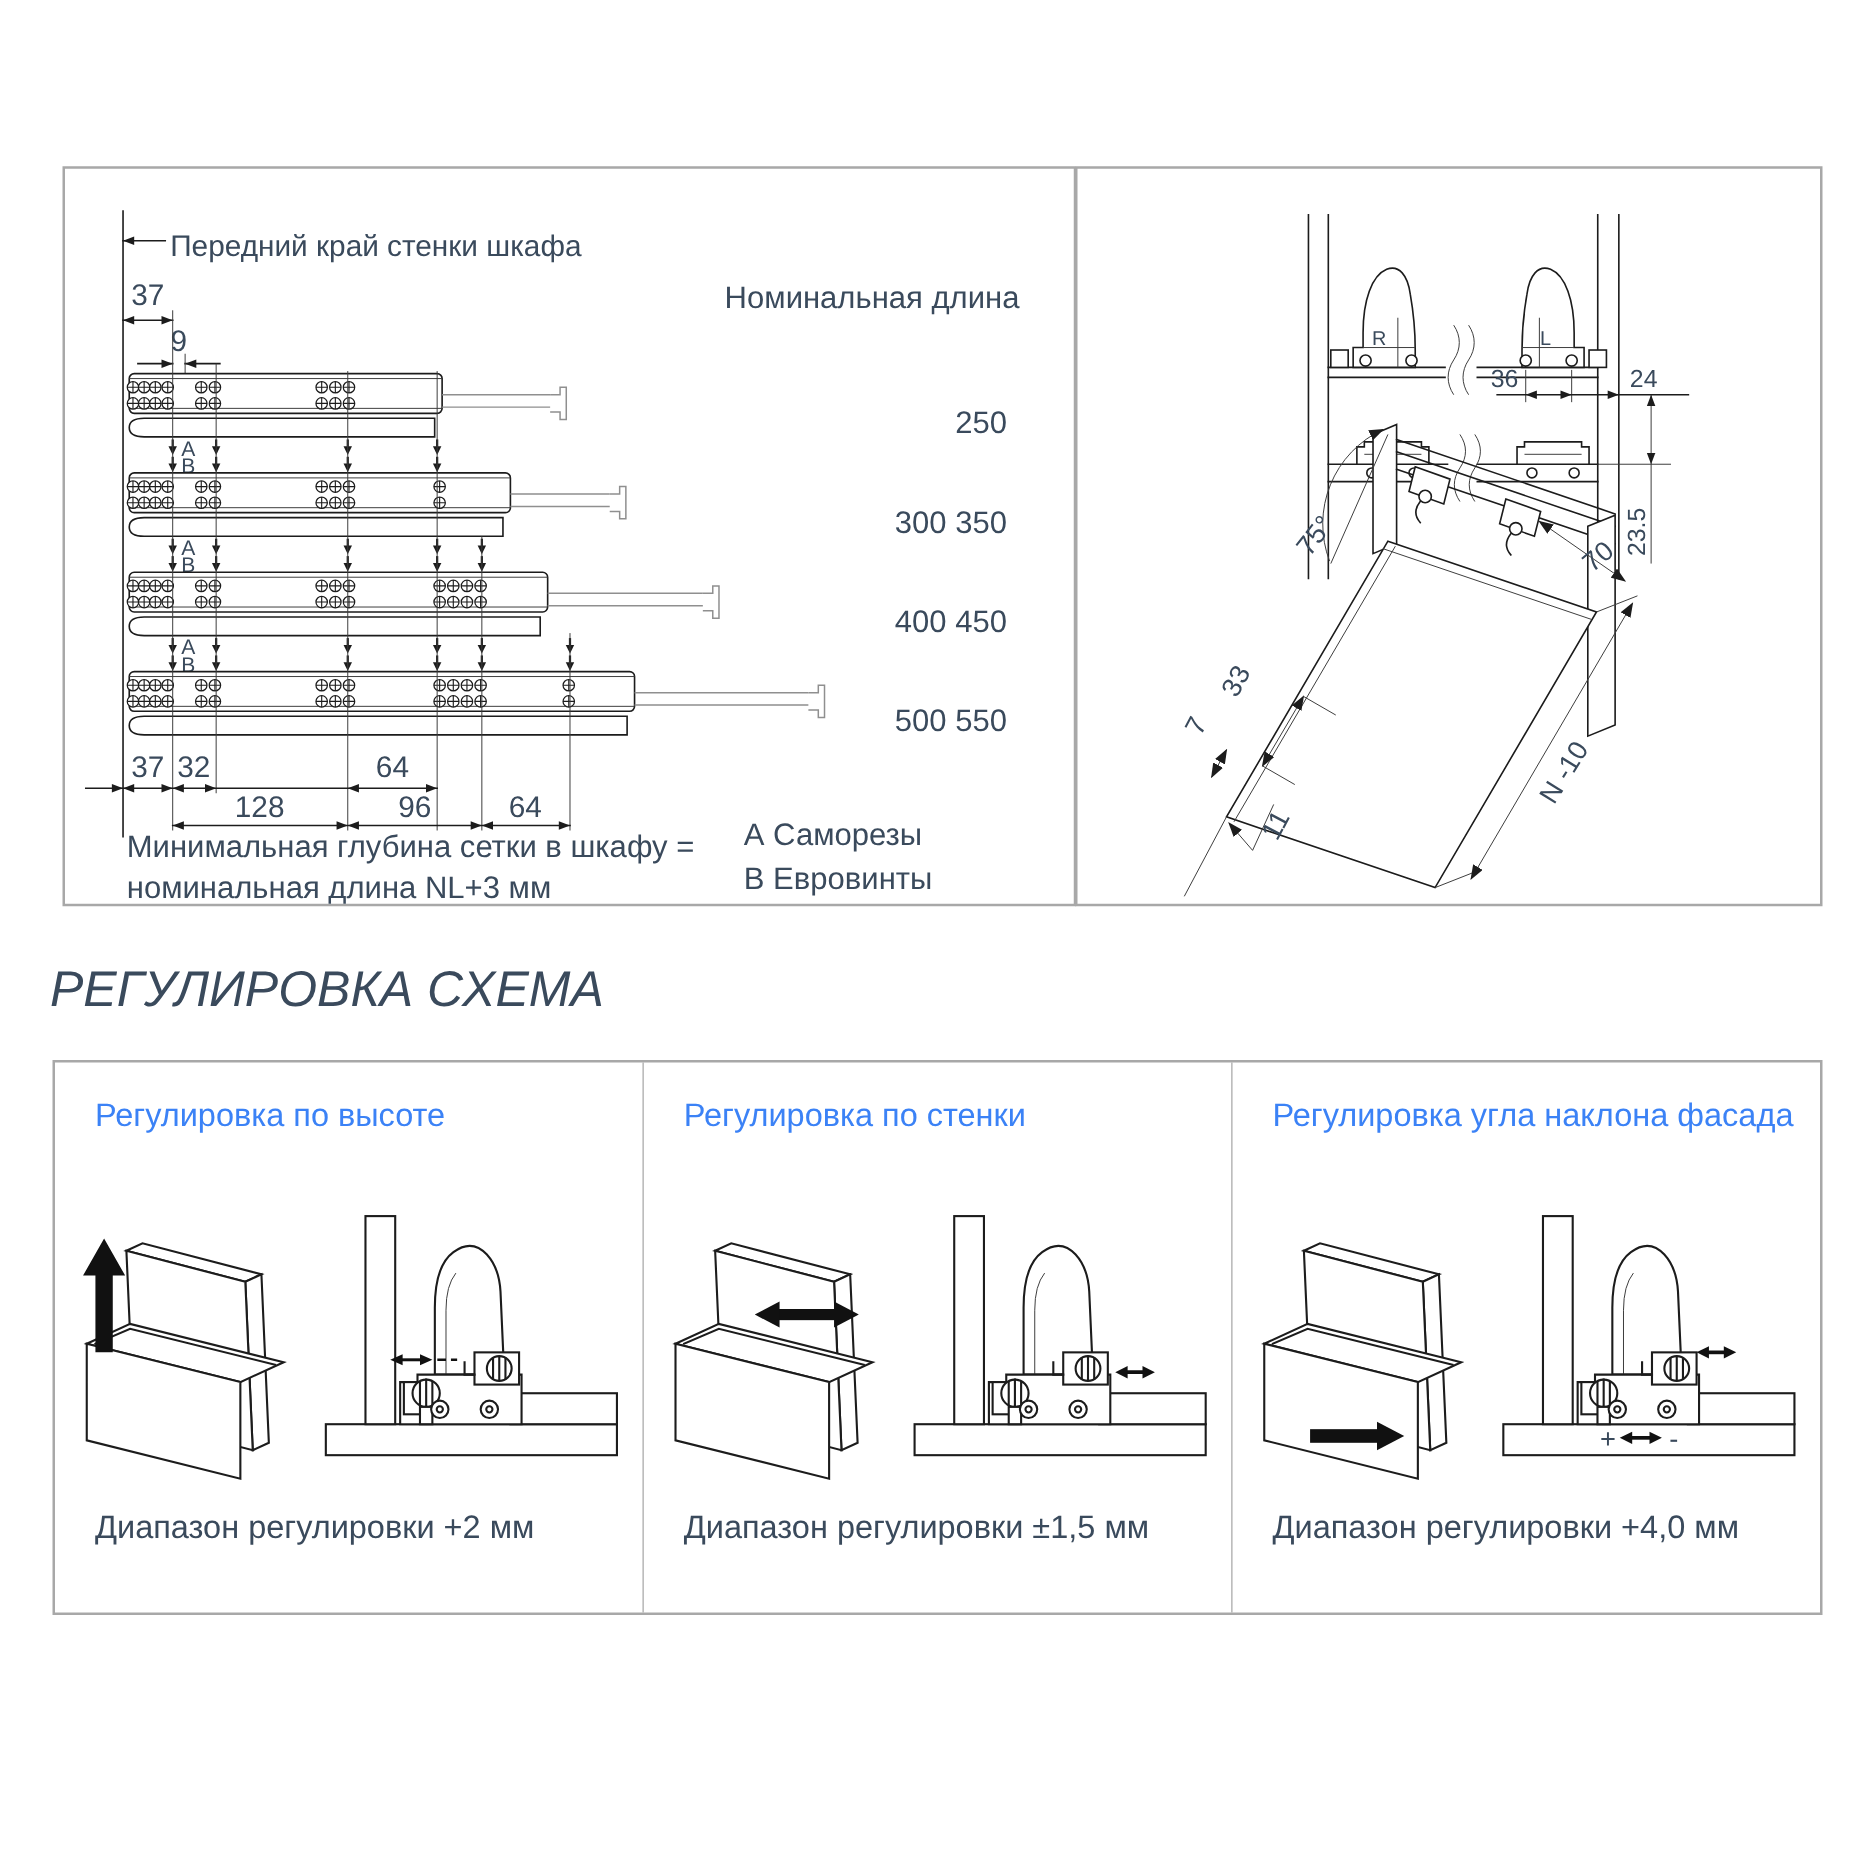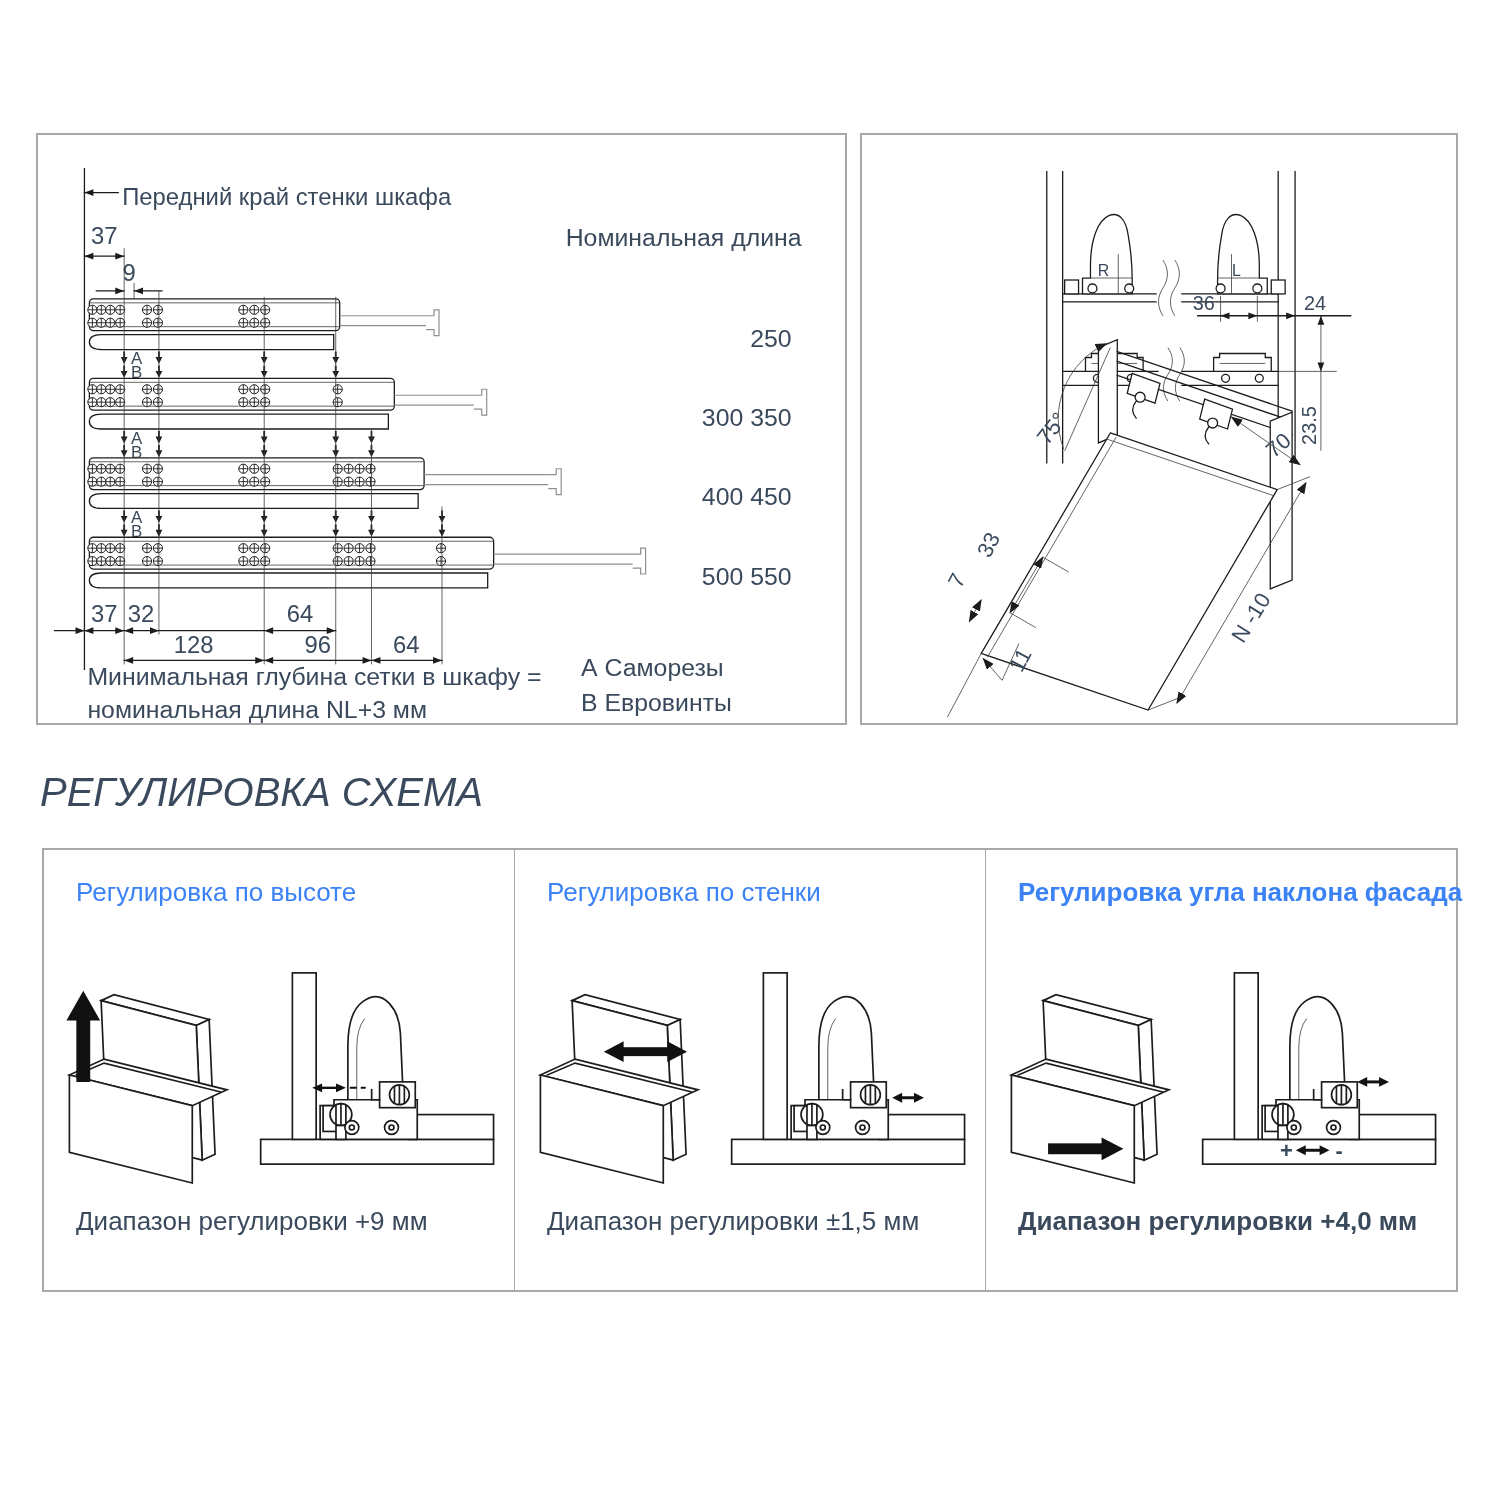"Передний край стенки шкафа" #p-drill { left: 36px -> 50px }
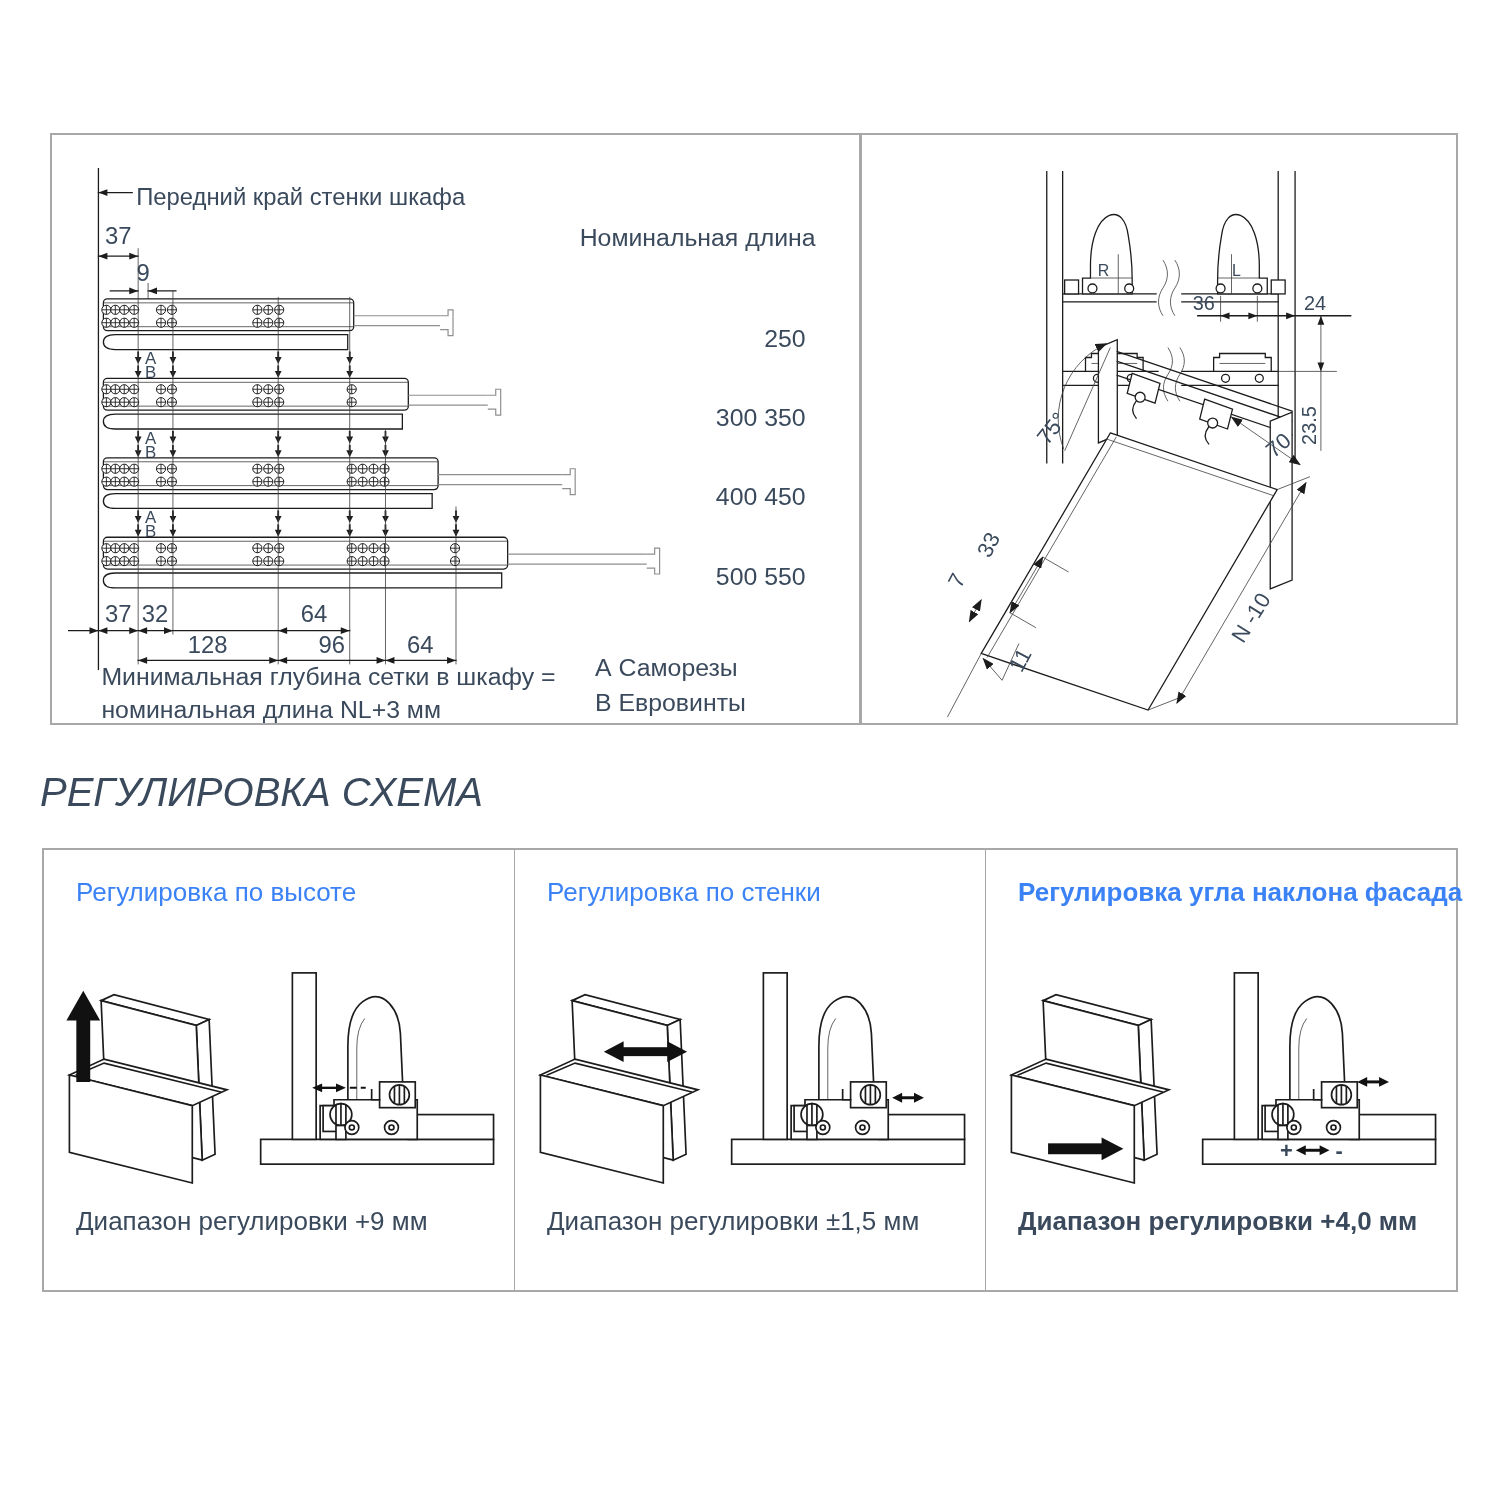"Регулировка угла наклона фасада" .cell:last-child { font-weight: bold -> none }
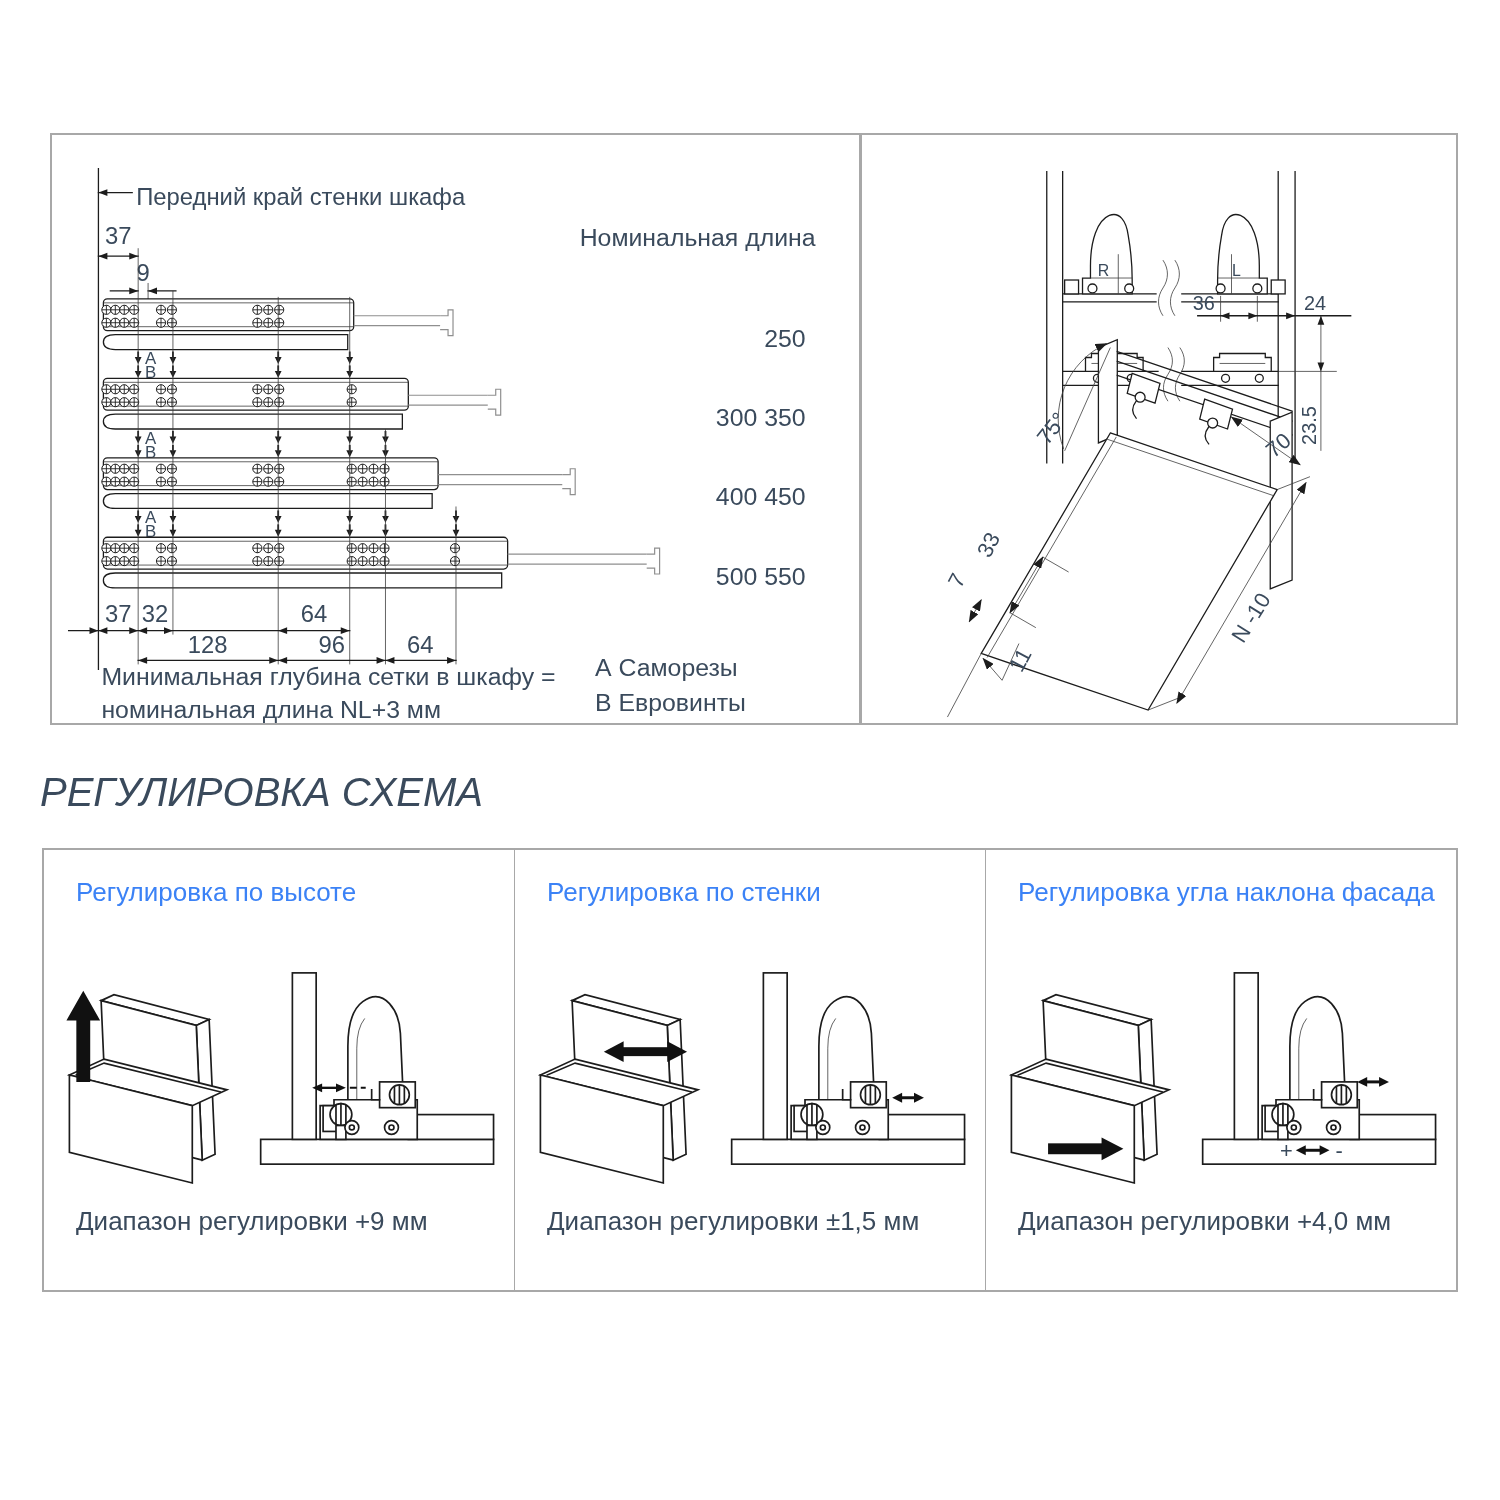"Диапазон регулировки +9 мм" div.cell-caption { text: +9 -> +2 }
